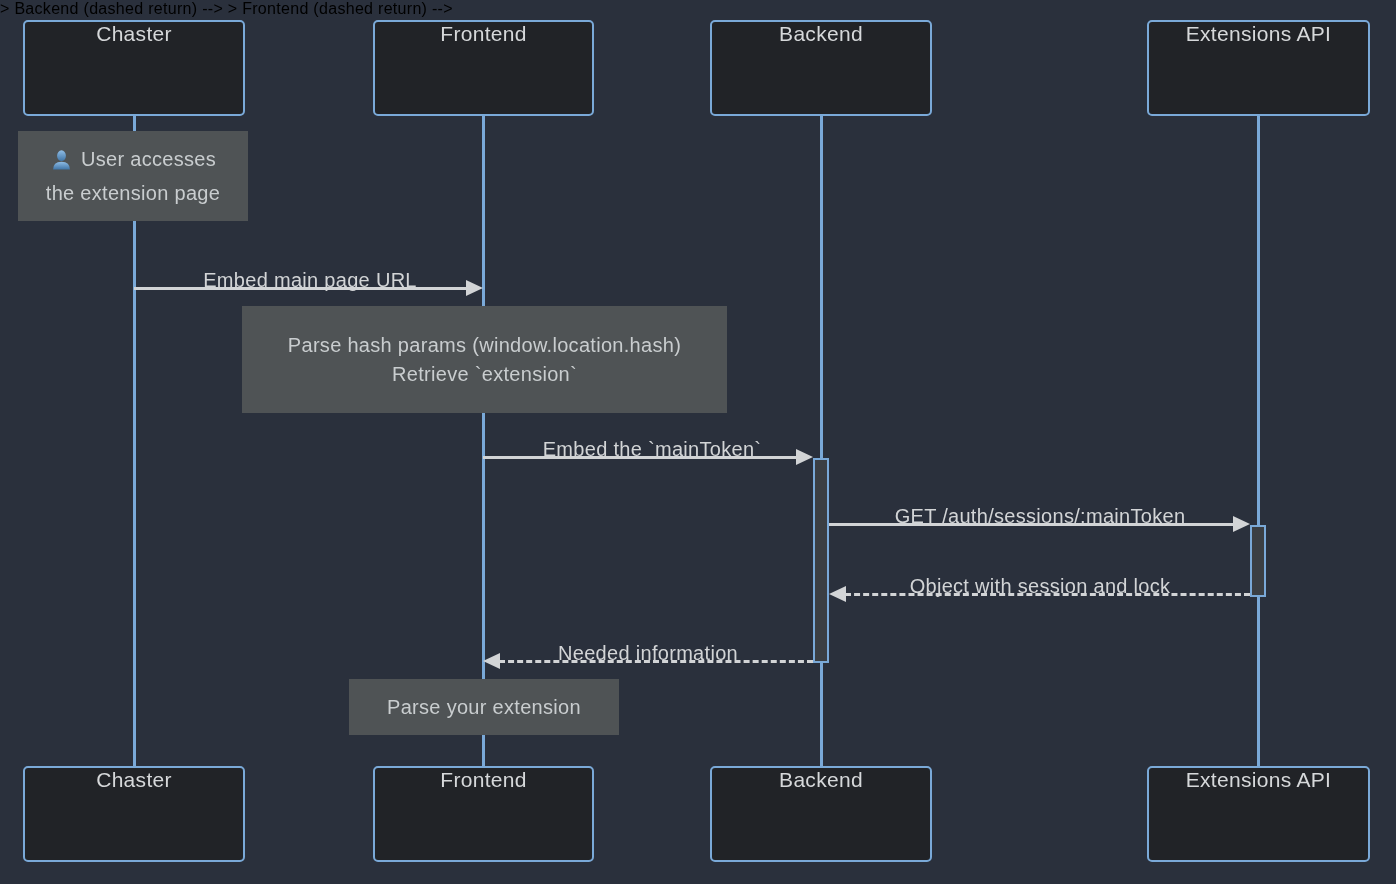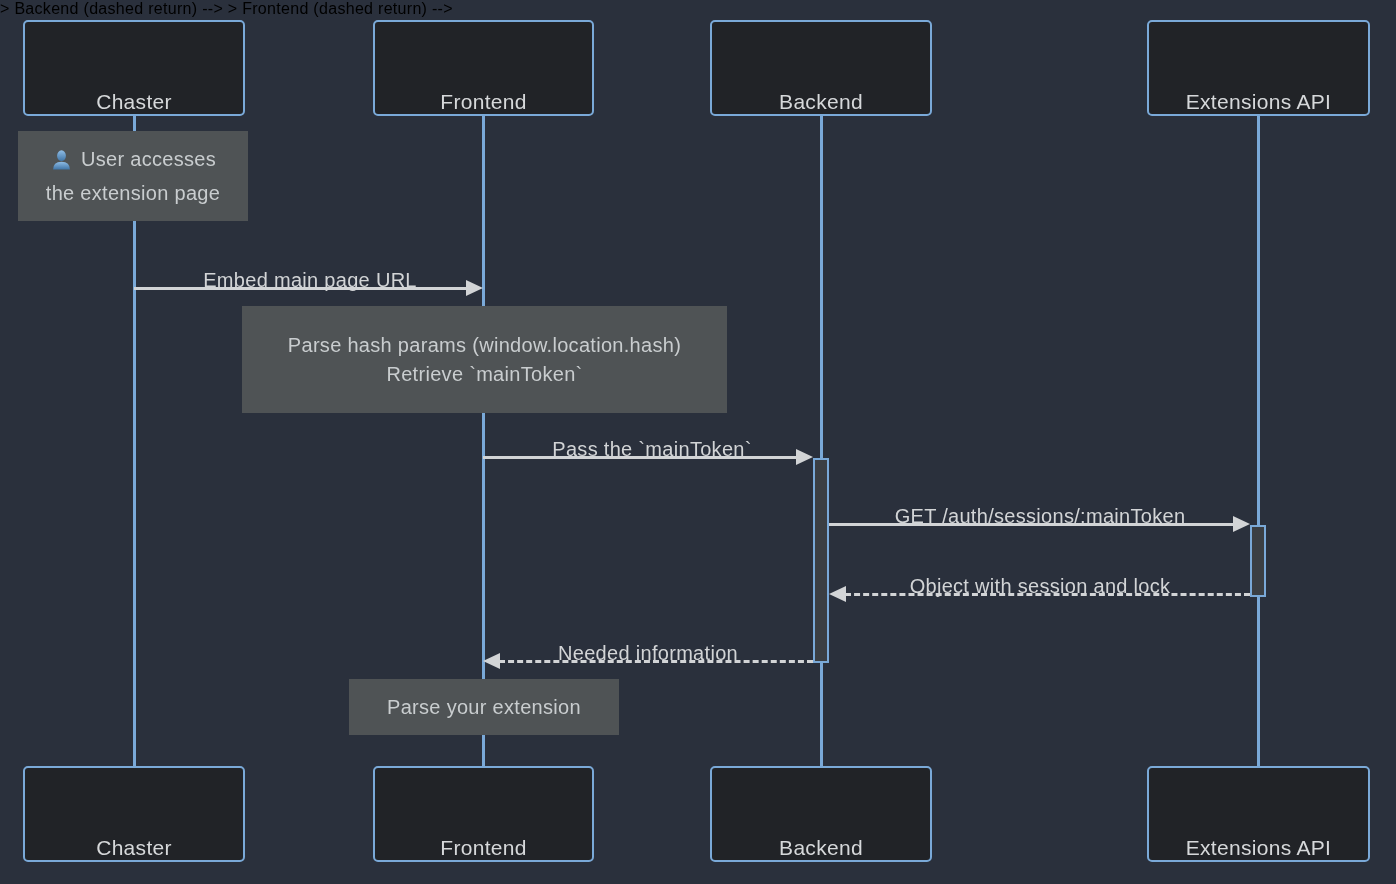"Chaster" .actor-box { align-items: flex-end -> flex-start }
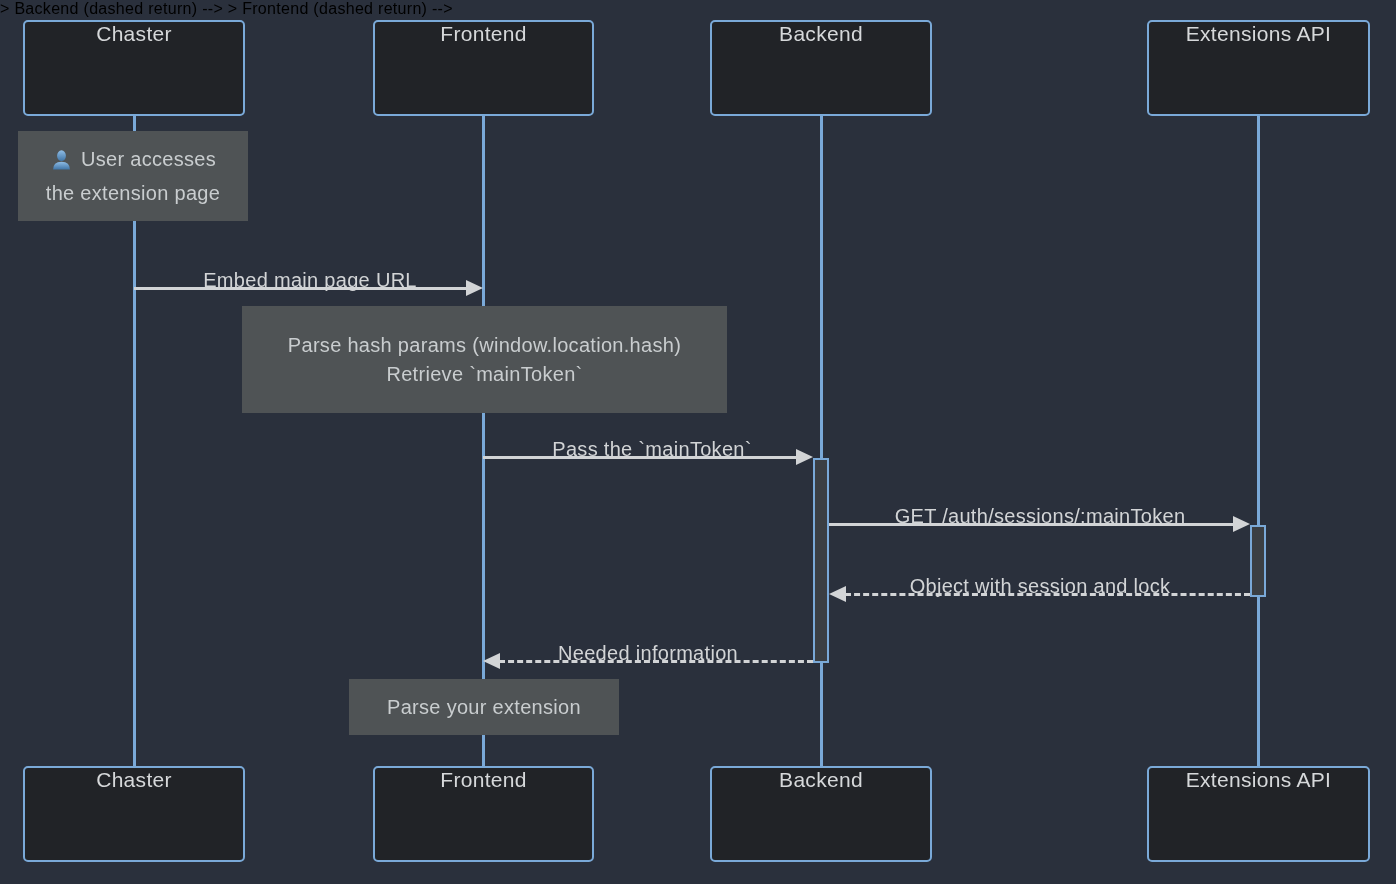"Retrieve `mainToken`" div.note-line { text: mainToken -> extension }
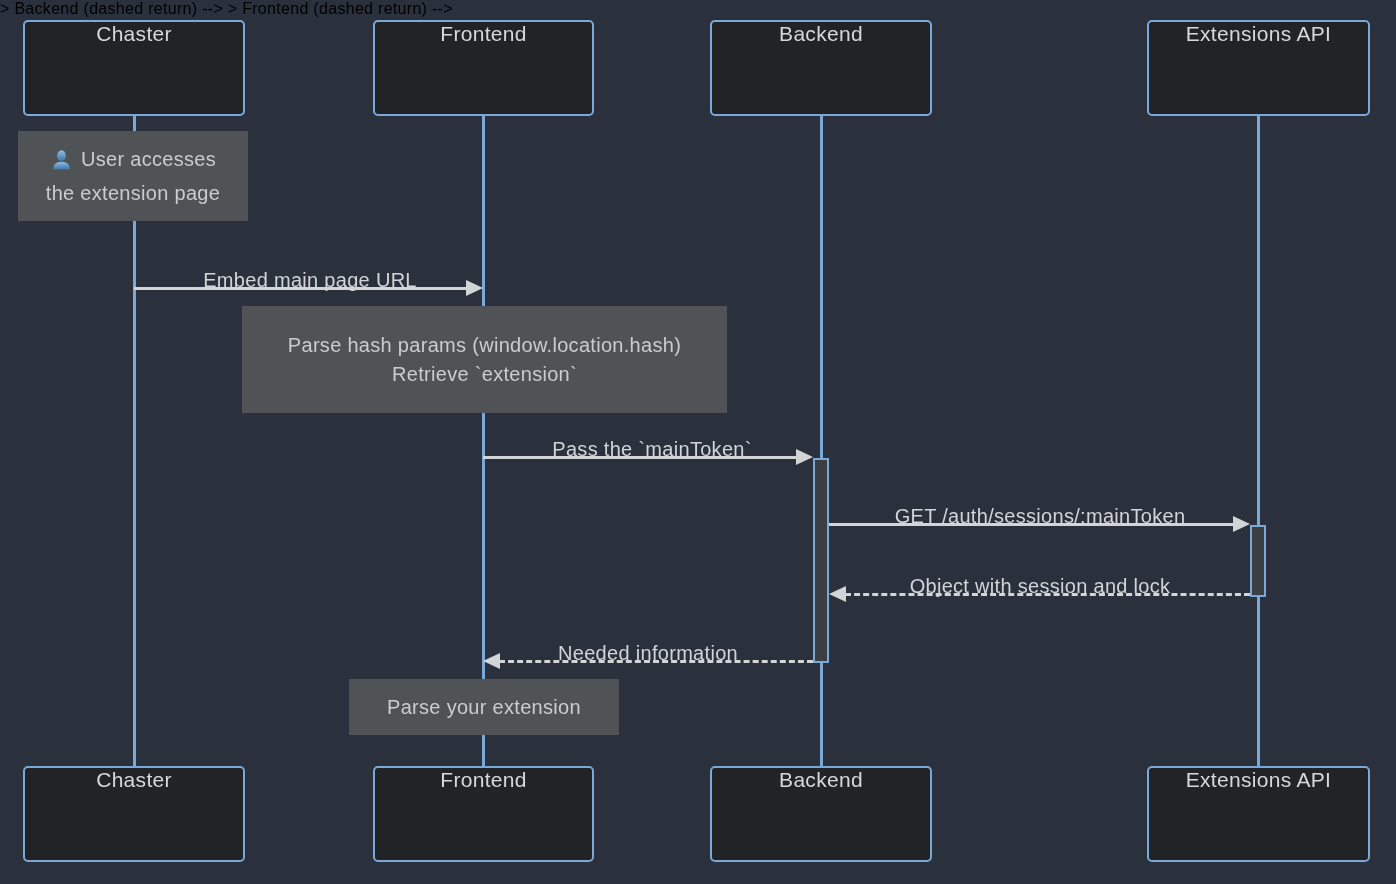"Pass the `mainToken`" div.msg-label { text: Pass -> Embed }
